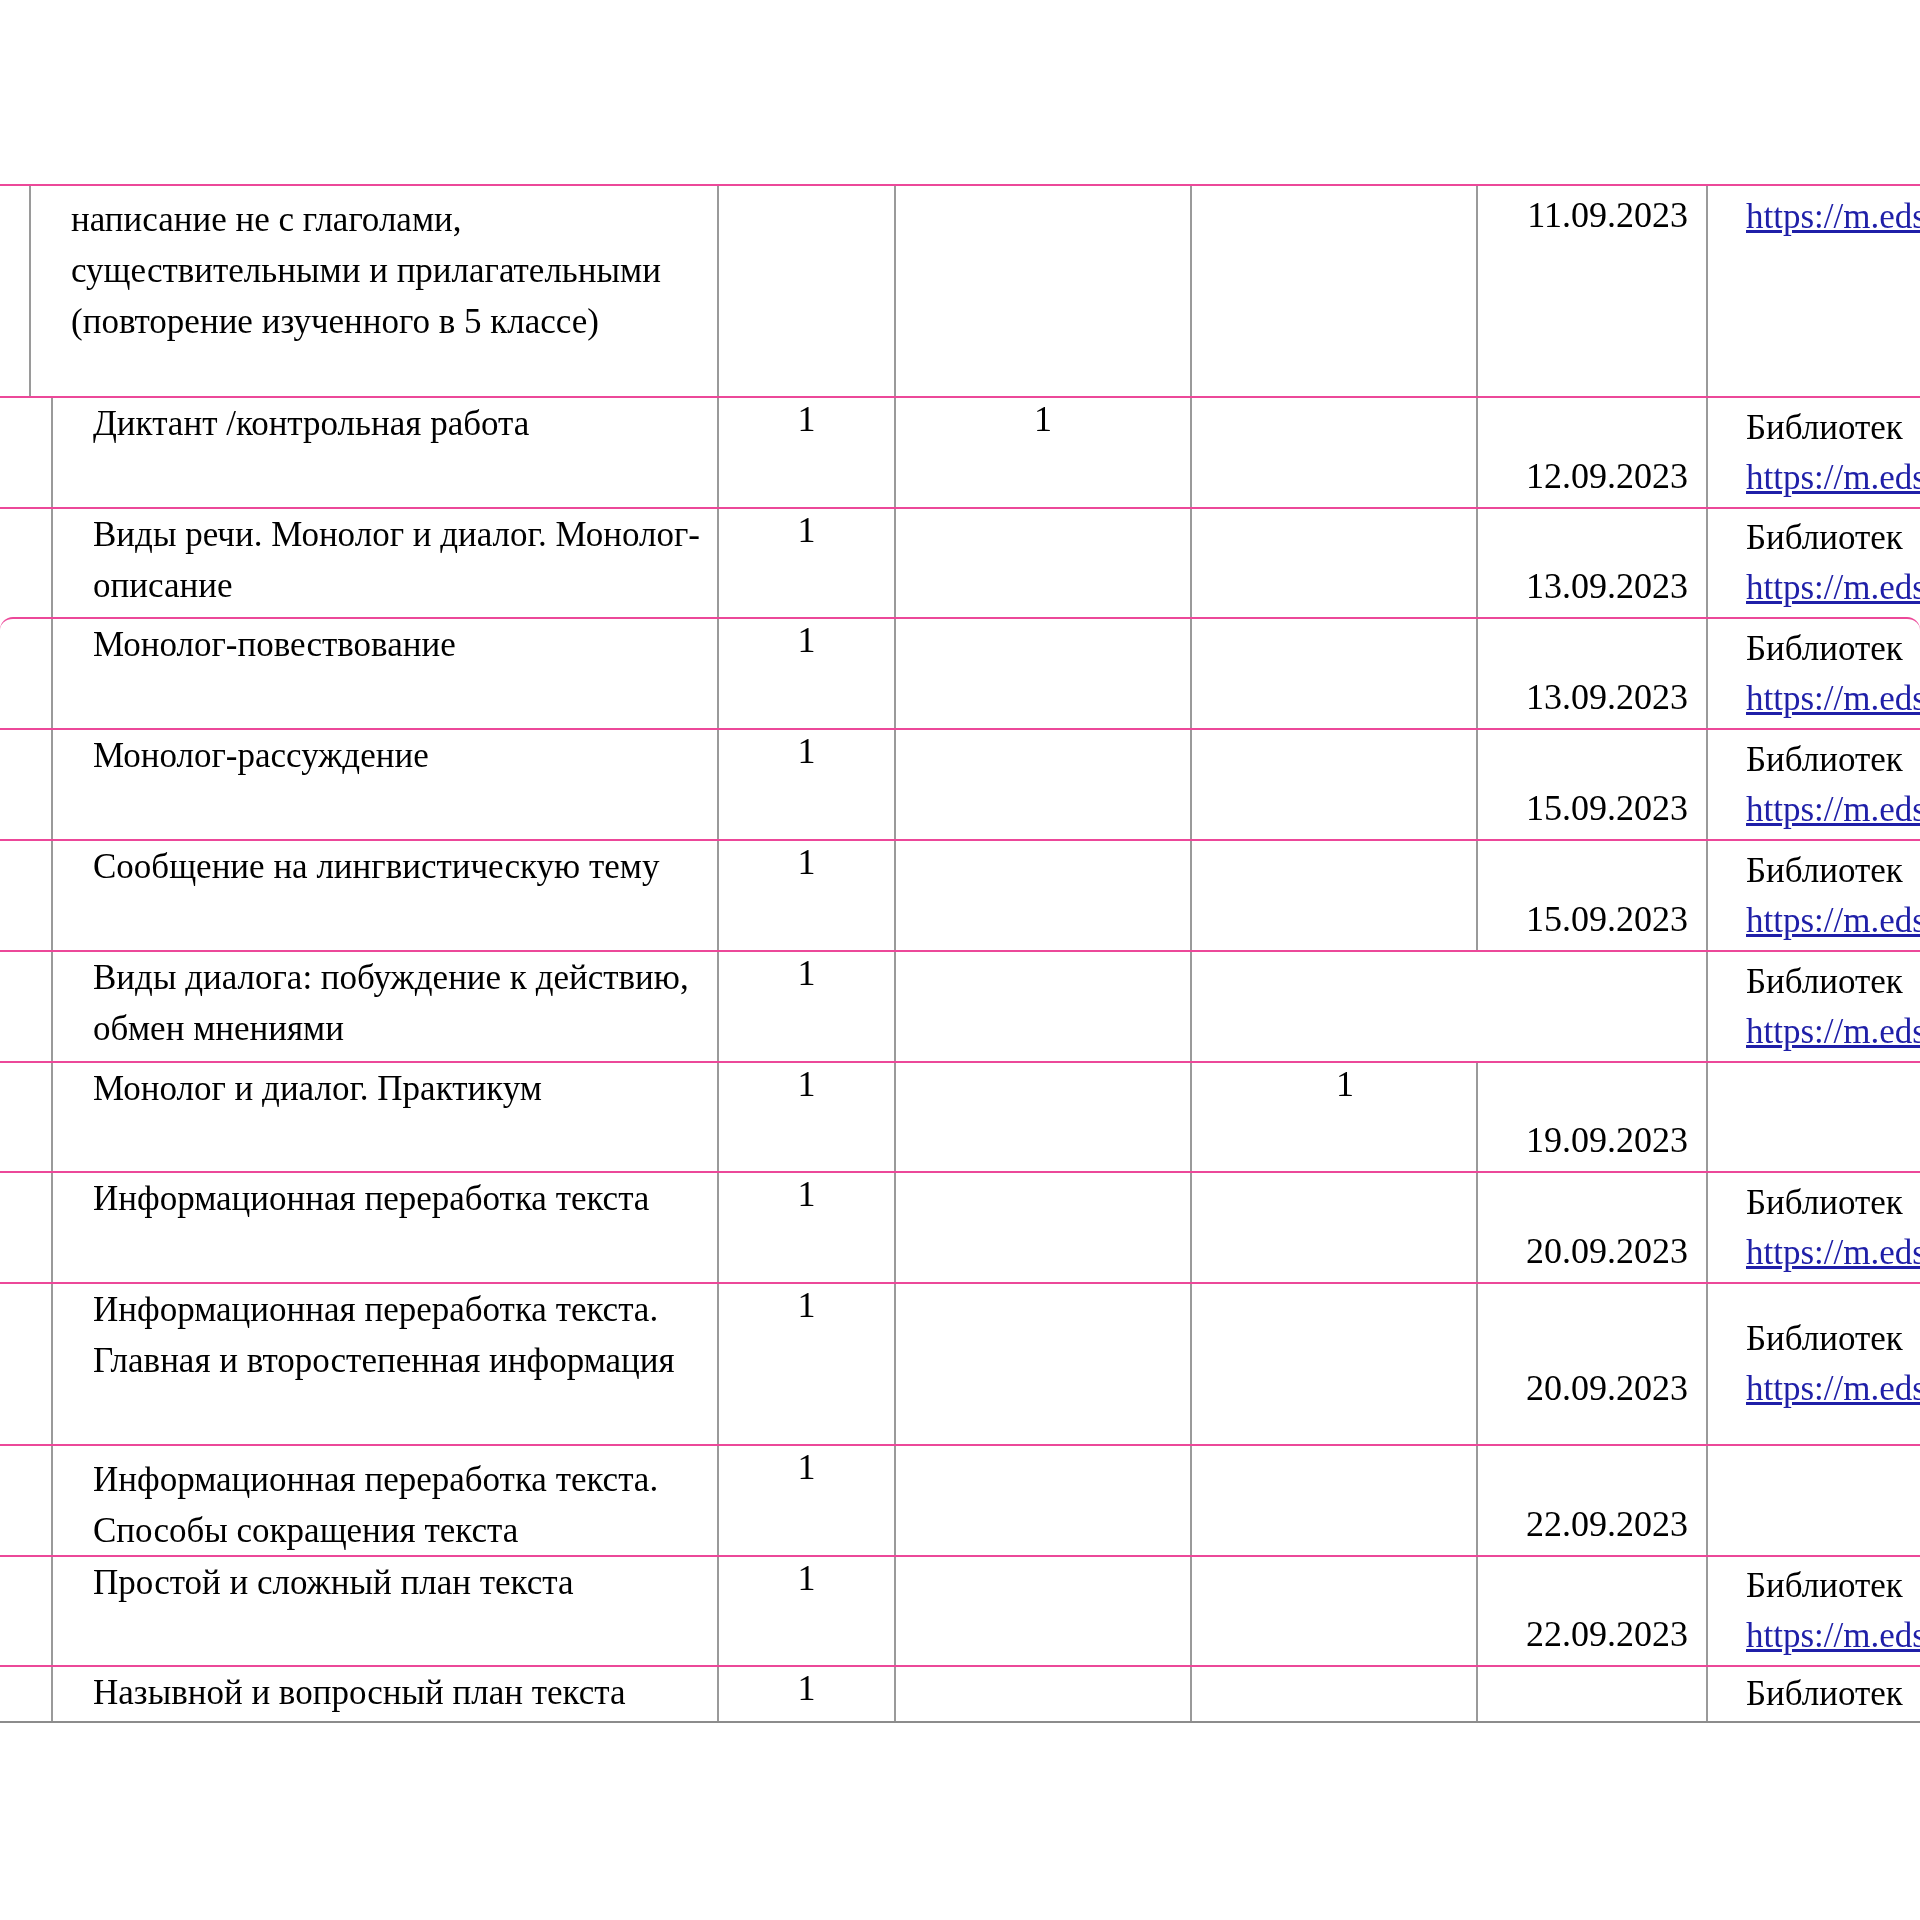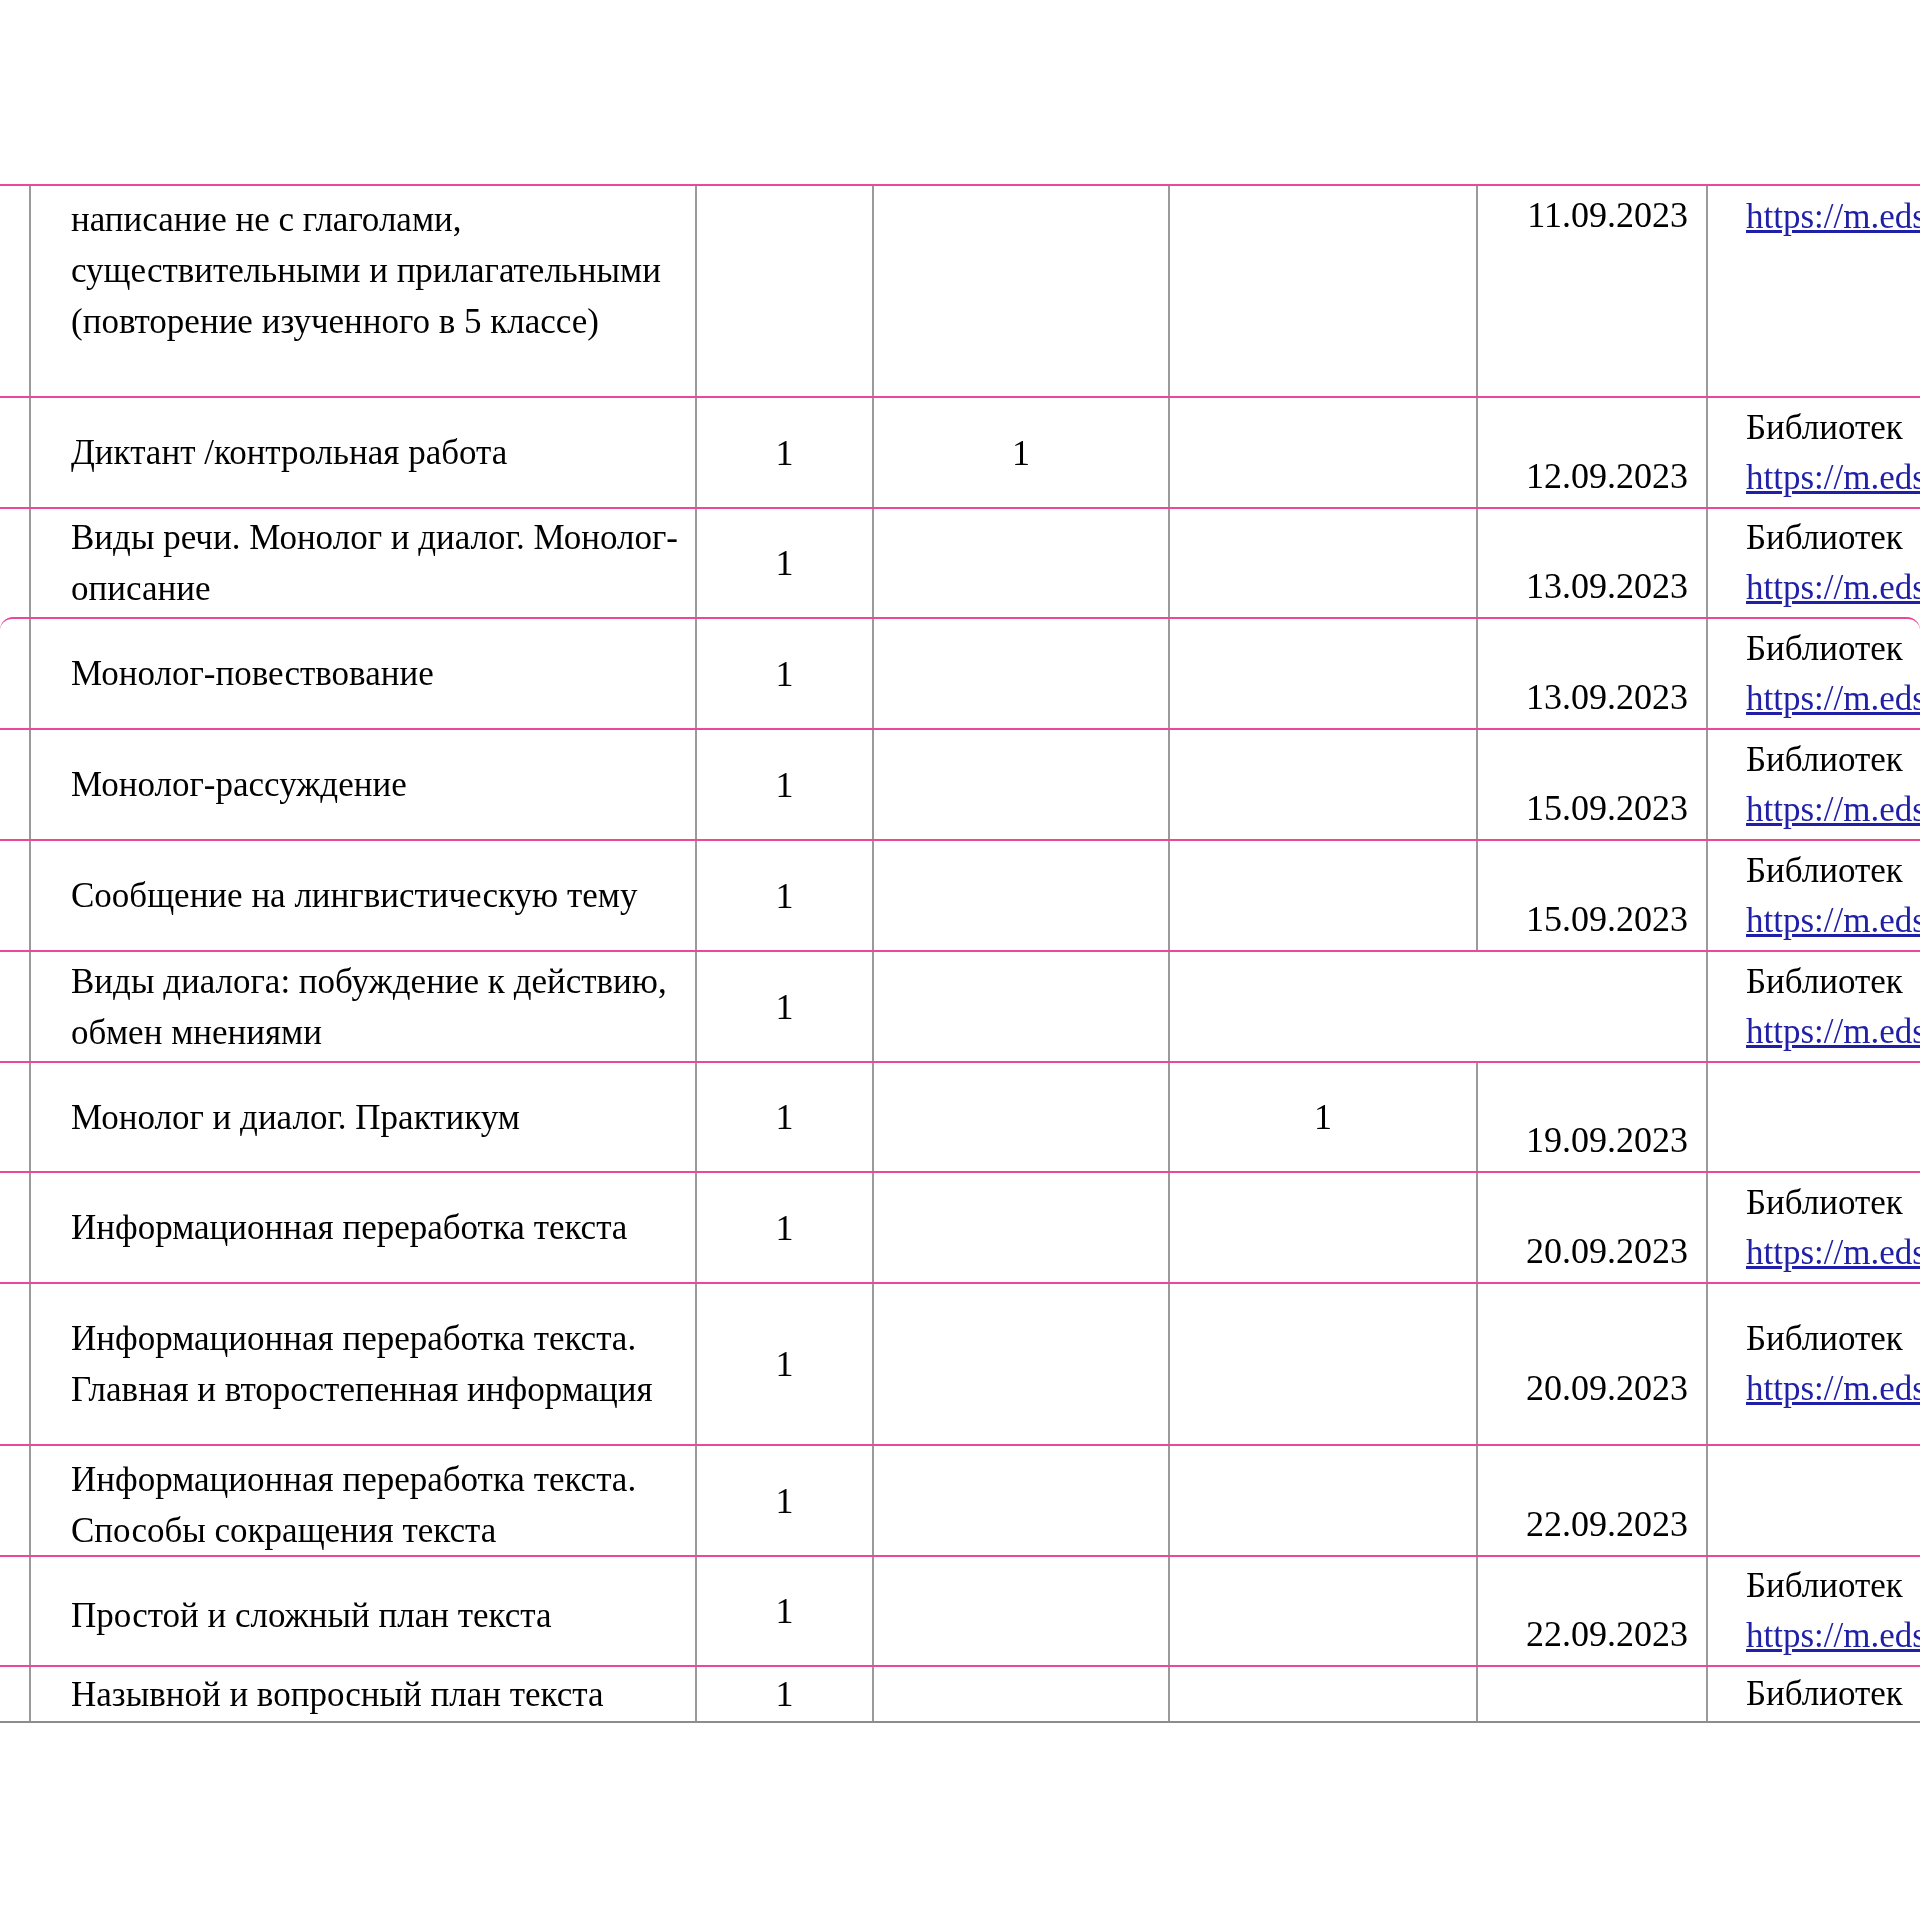"Диктант /контрольная работа" .vmid { align-items: center -> flex-start; margin-left: none -> 22px }
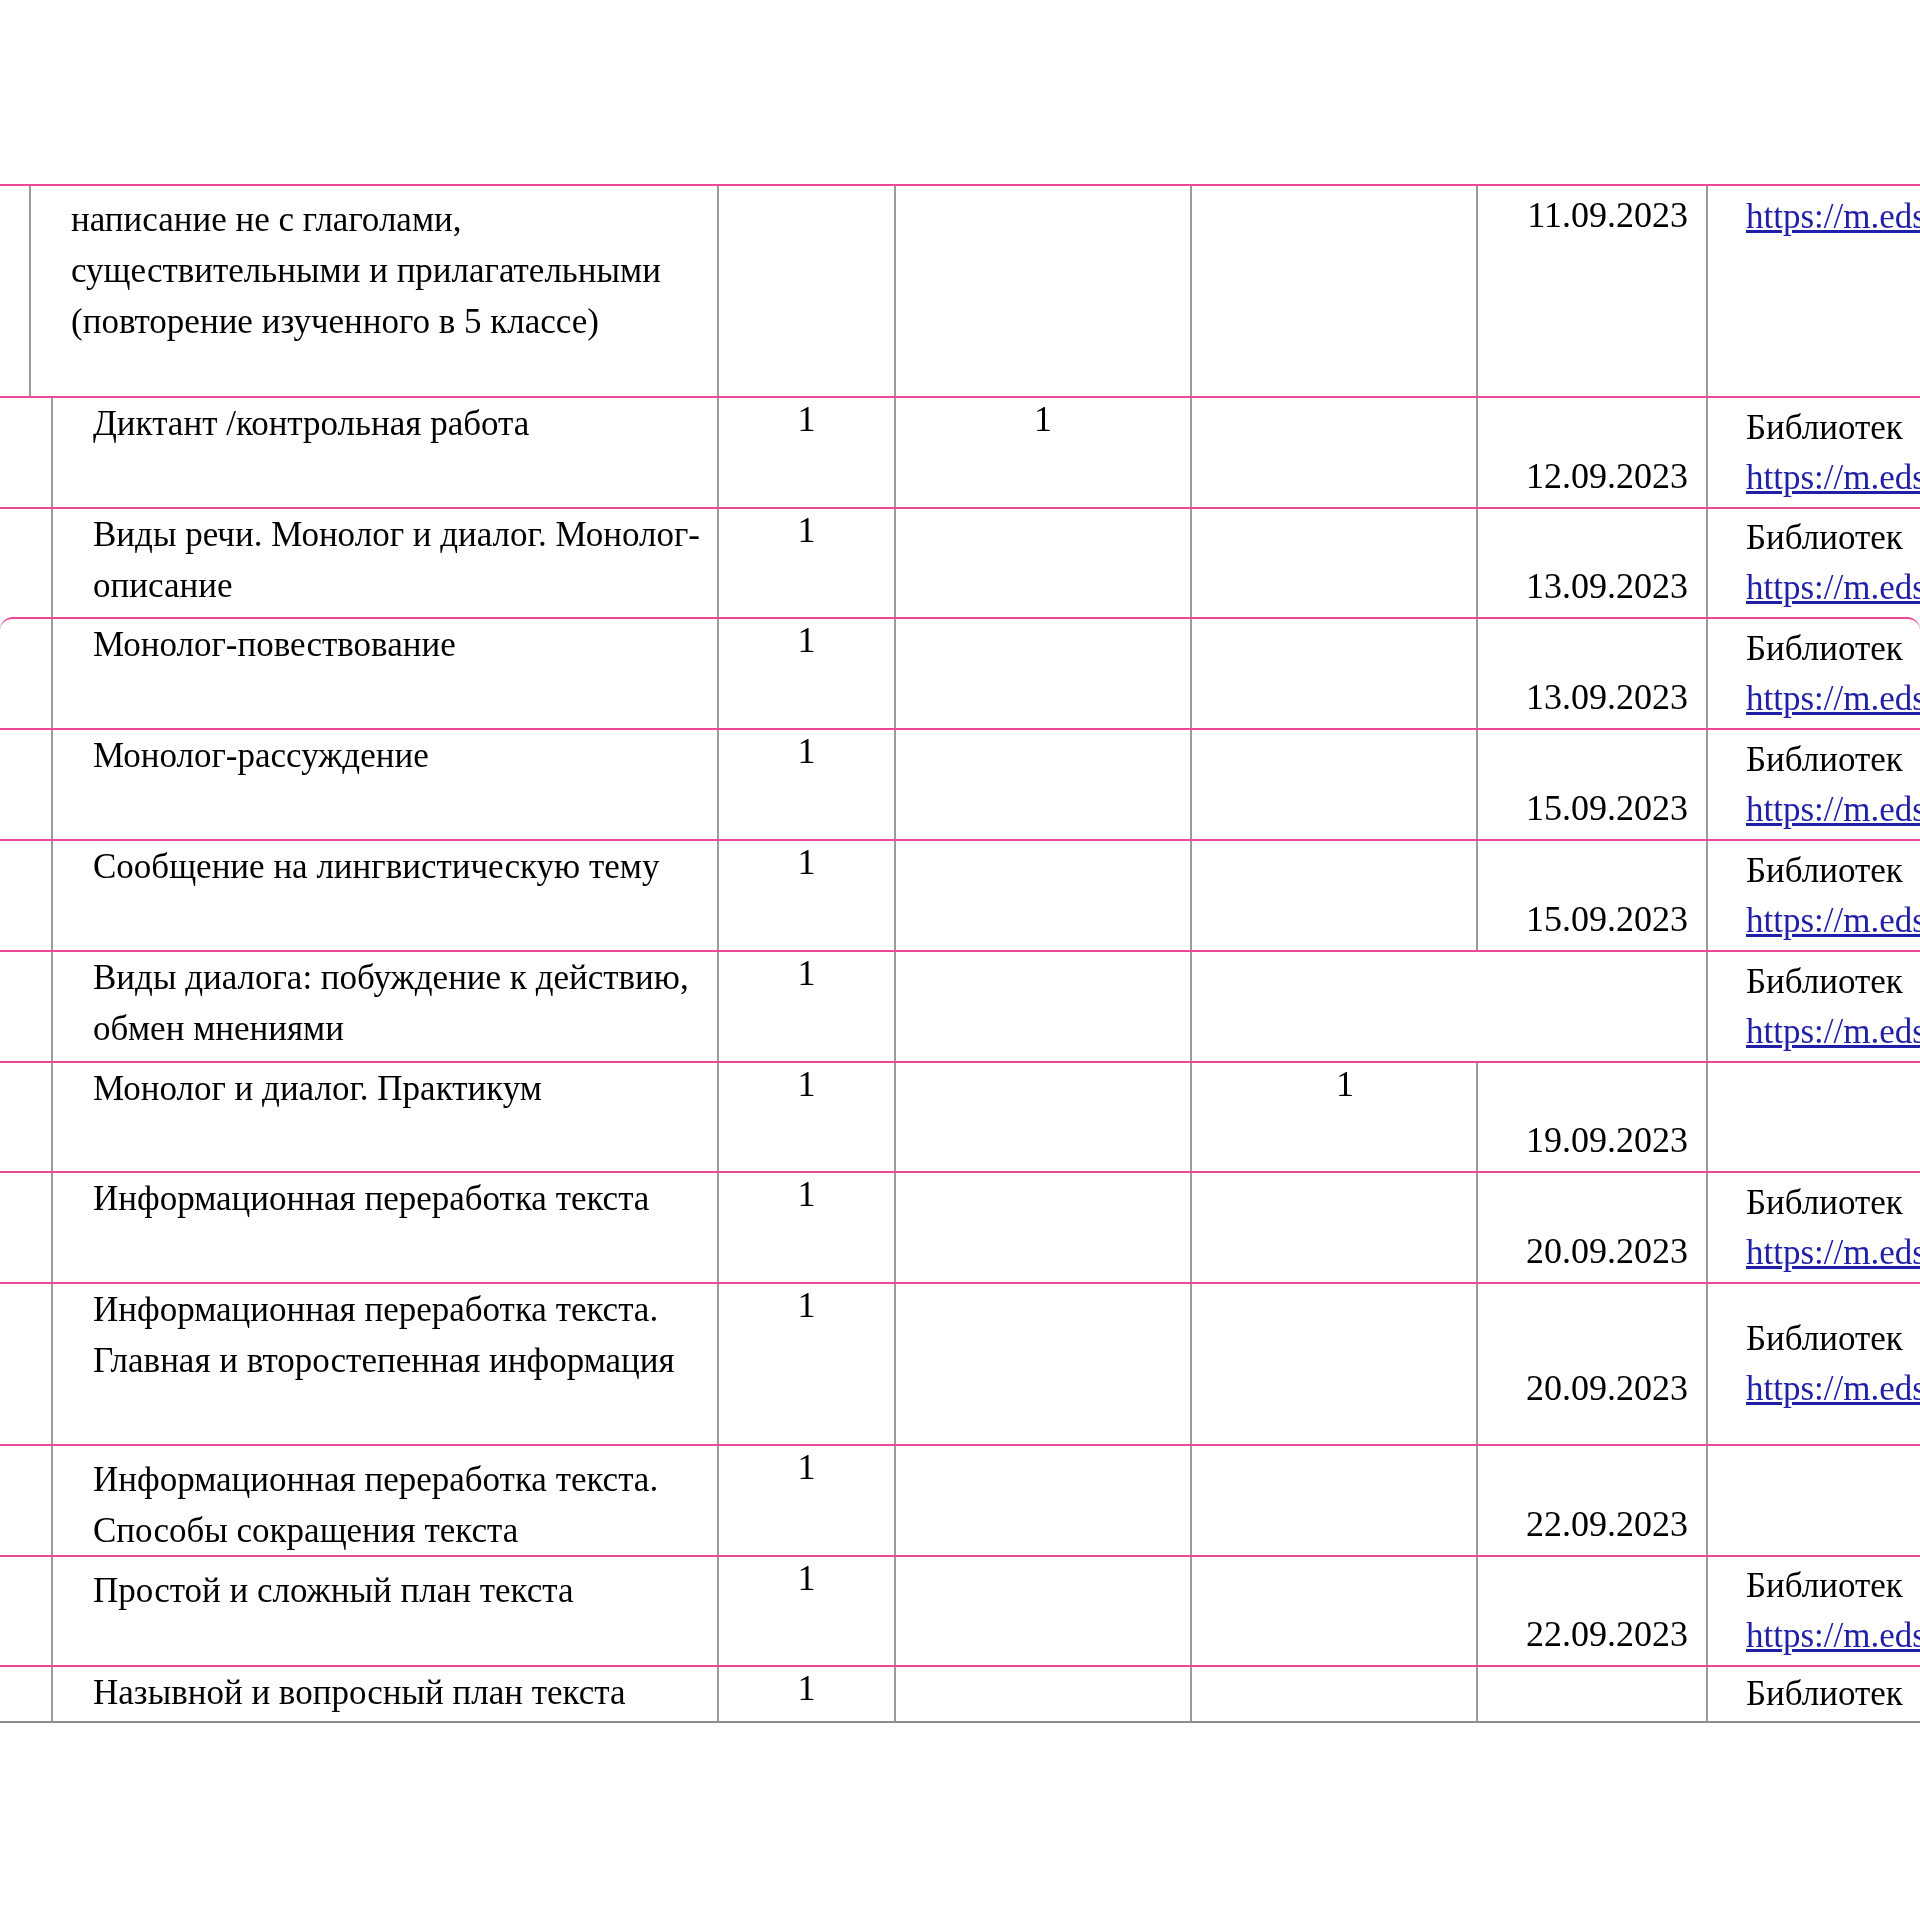"Простой и сложный план текста" div.cell { padding-top: 8px -> 0 }
